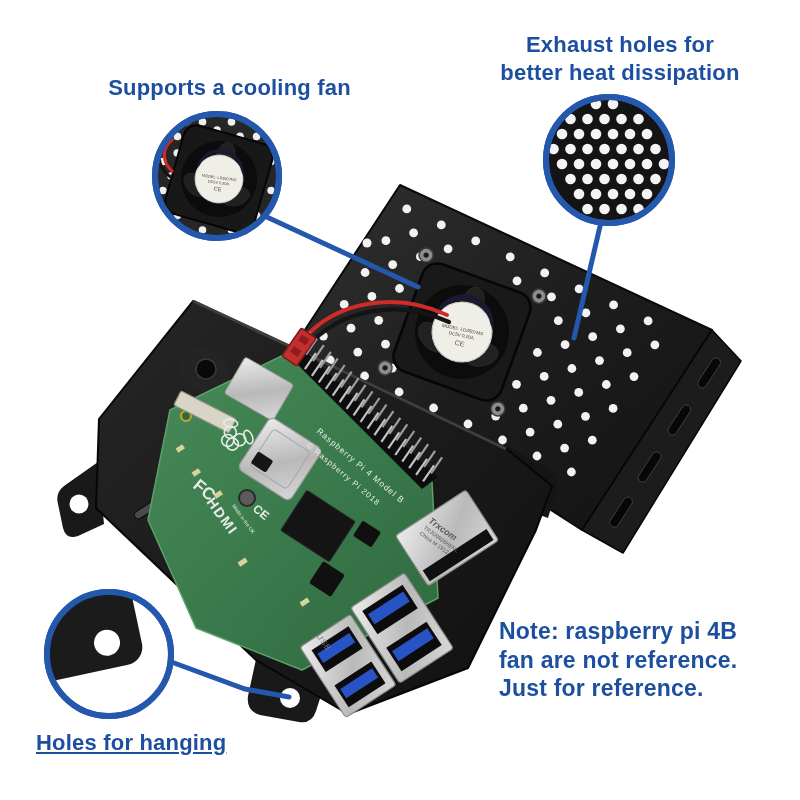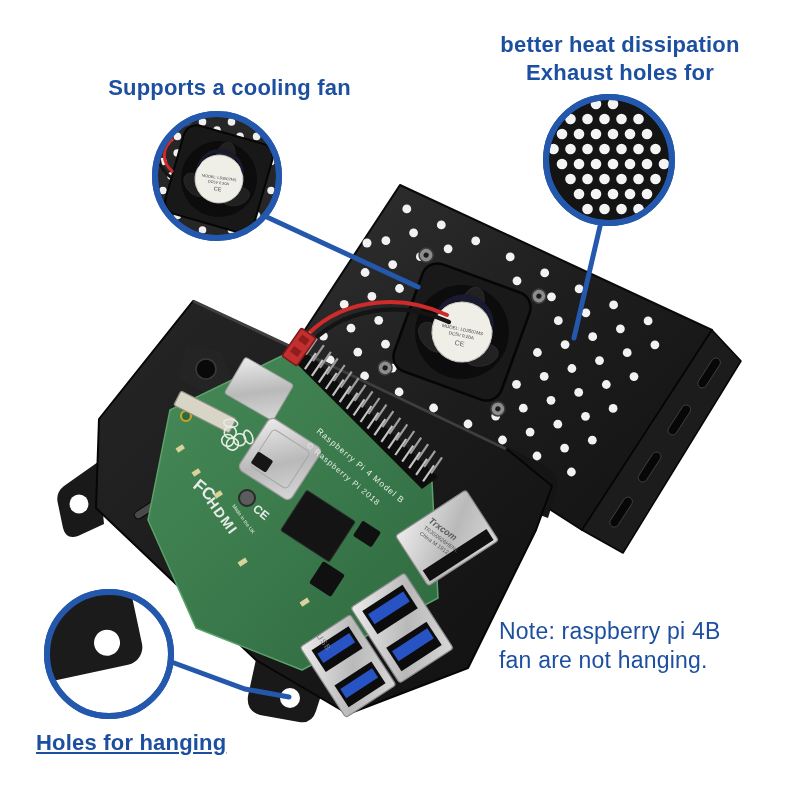"better heat dissipation" div { order: before "Exhaust holes for" -> after "Exhaust holes for" }
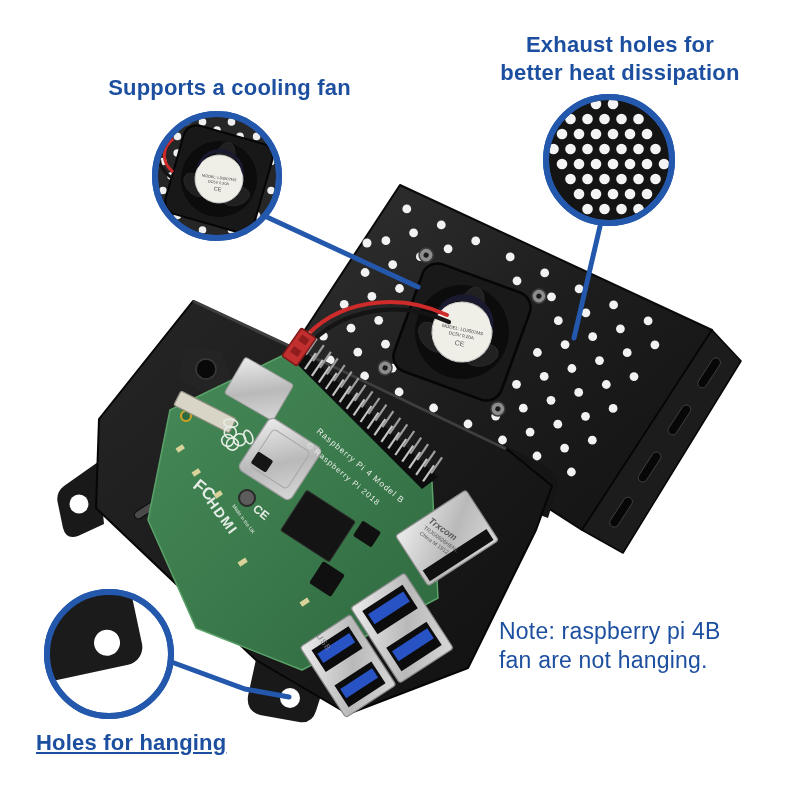"Note: raspberry pi 4B" #note-block { font-weight: 400 -> 700 }
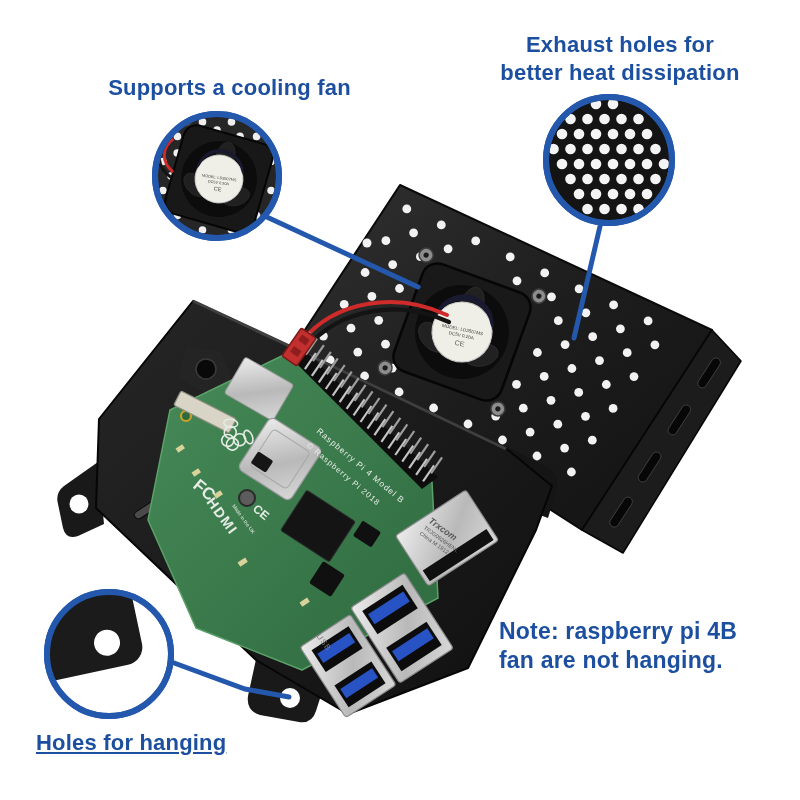"fan are not hanging." div { text: hanging -> reference }
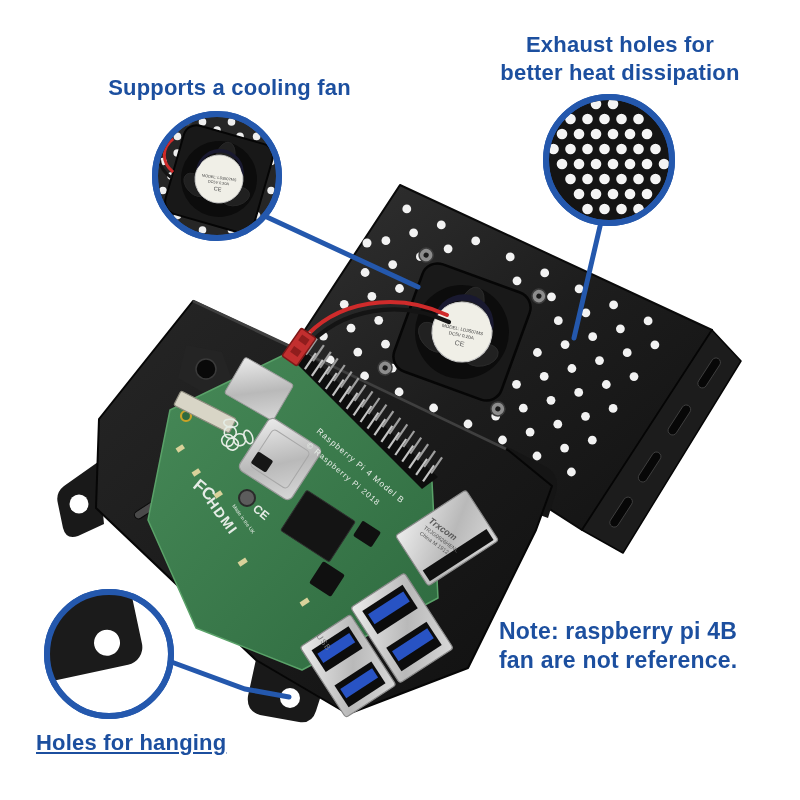"Just for reference." div { html: none -> <div>Just for reference.</div> }
